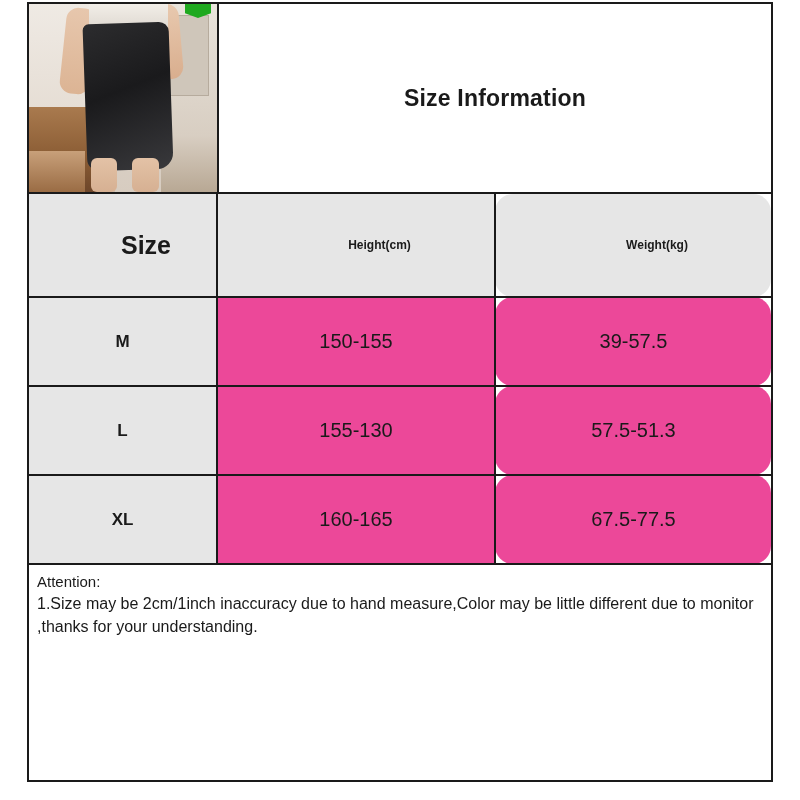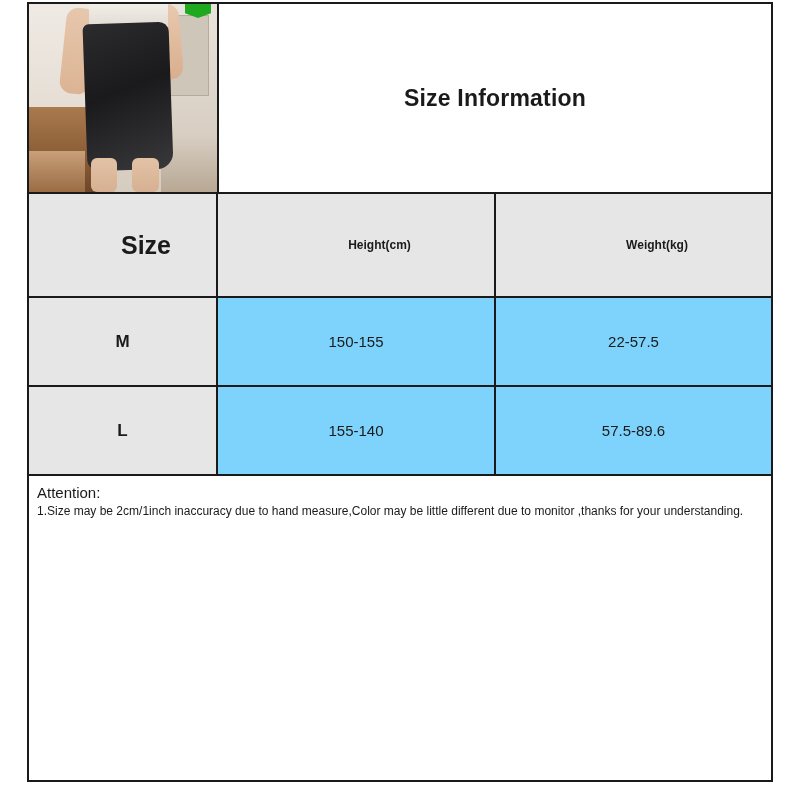"Weight(kg)" .size-table tr td:last-child, .size-table tr th:last-child { border-radius: none -> 18px }
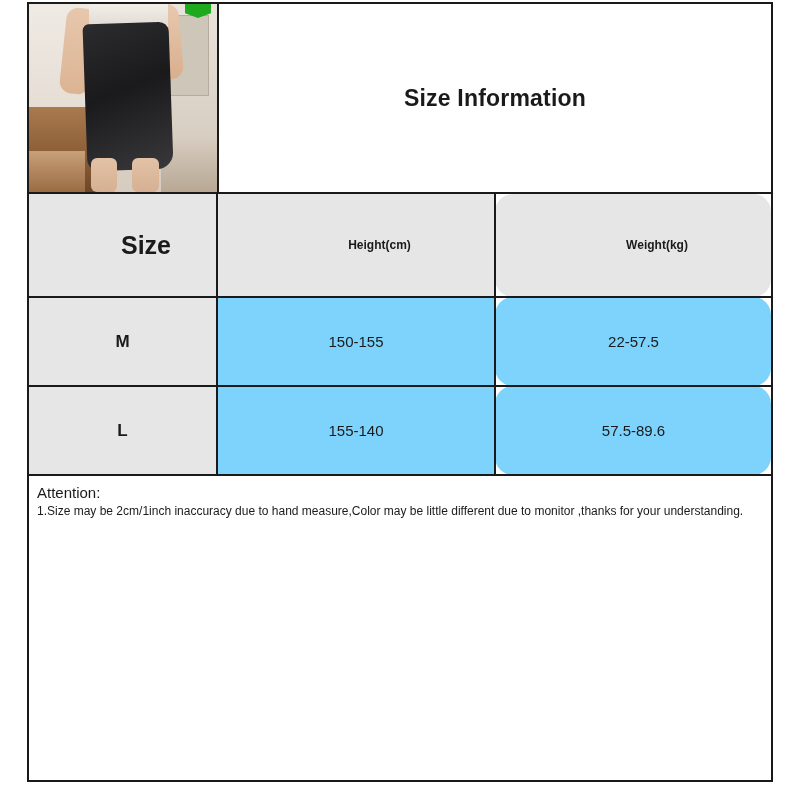"150-155" .body-row td { background: #7dd3fc -> #ec4899; font-size: 15px -> 20px }
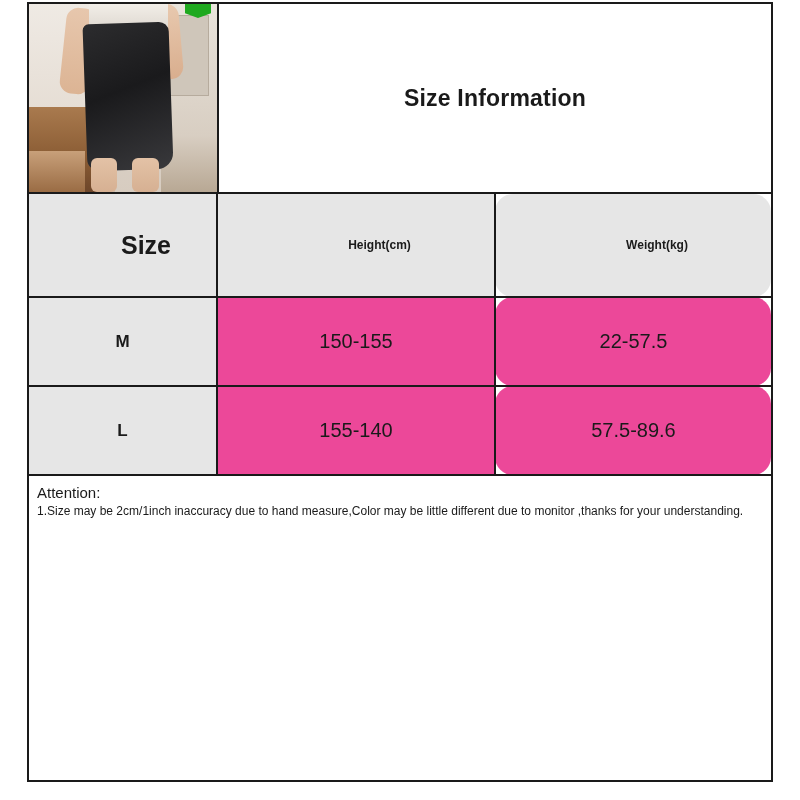"22-57.5" td { text: 22-57.5 -> 39-57.5 }
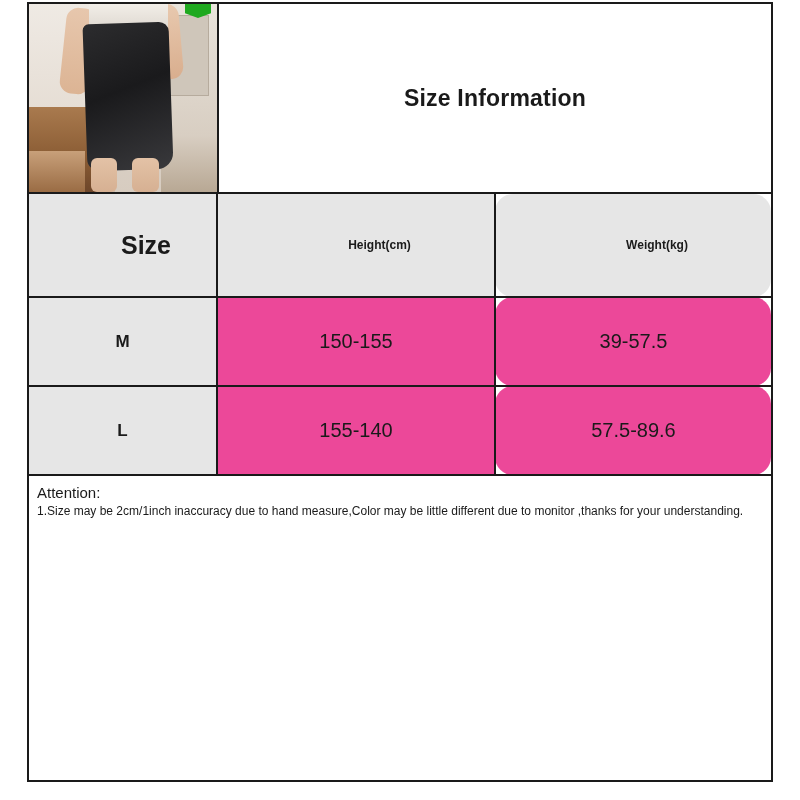"155-140" td { text: 155-140 -> 155-130 }
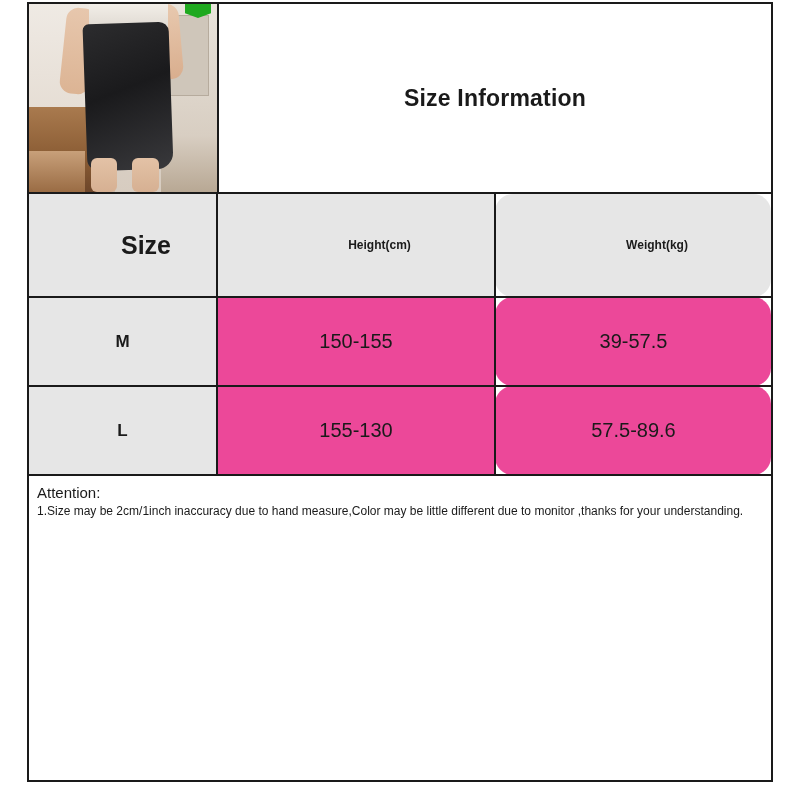"57.5-89.6" td { text: 57.5-89.6 -> 57.5-51.3 }
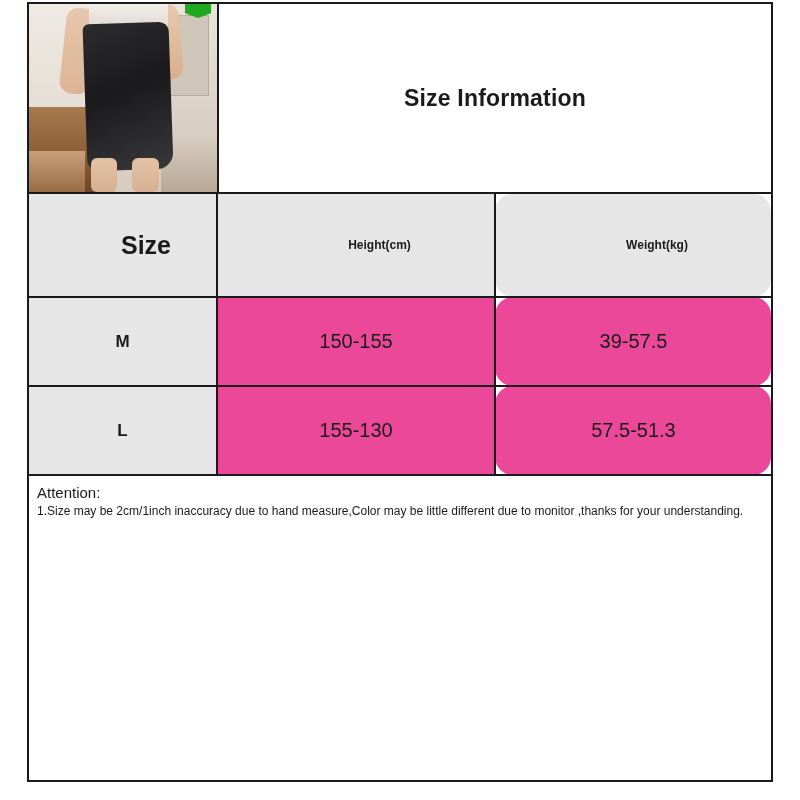"XL" tr.body-row { html: none -> <tr> <td>XL</td> <td>160-165</td> <td>67.5-77.5</td> </tr> }
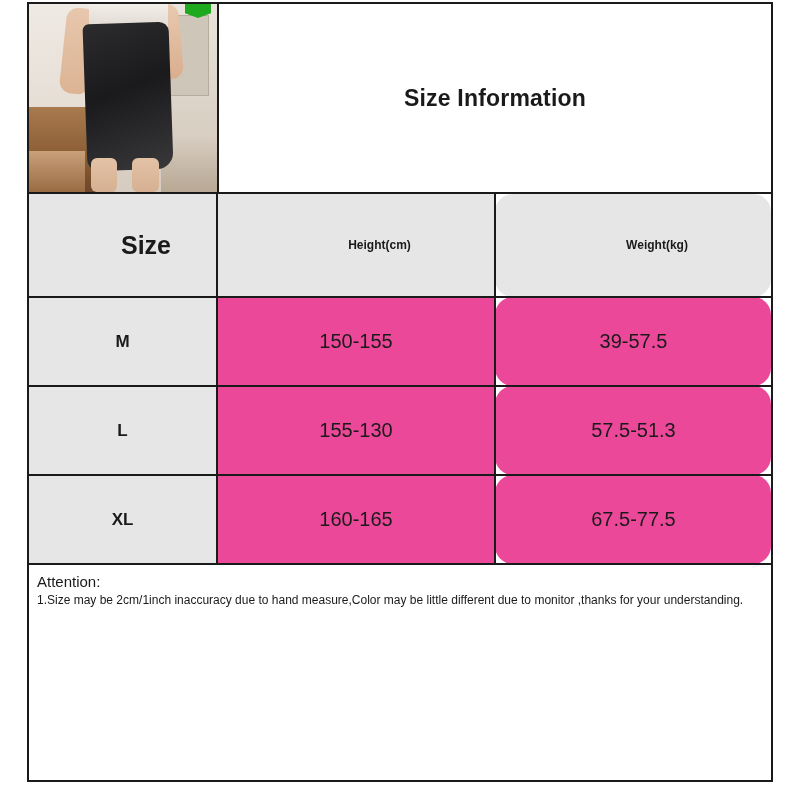"1.Size may be 2cm/1inch inaccuracy" .attention-line { font-size: 12px -> 16px }
